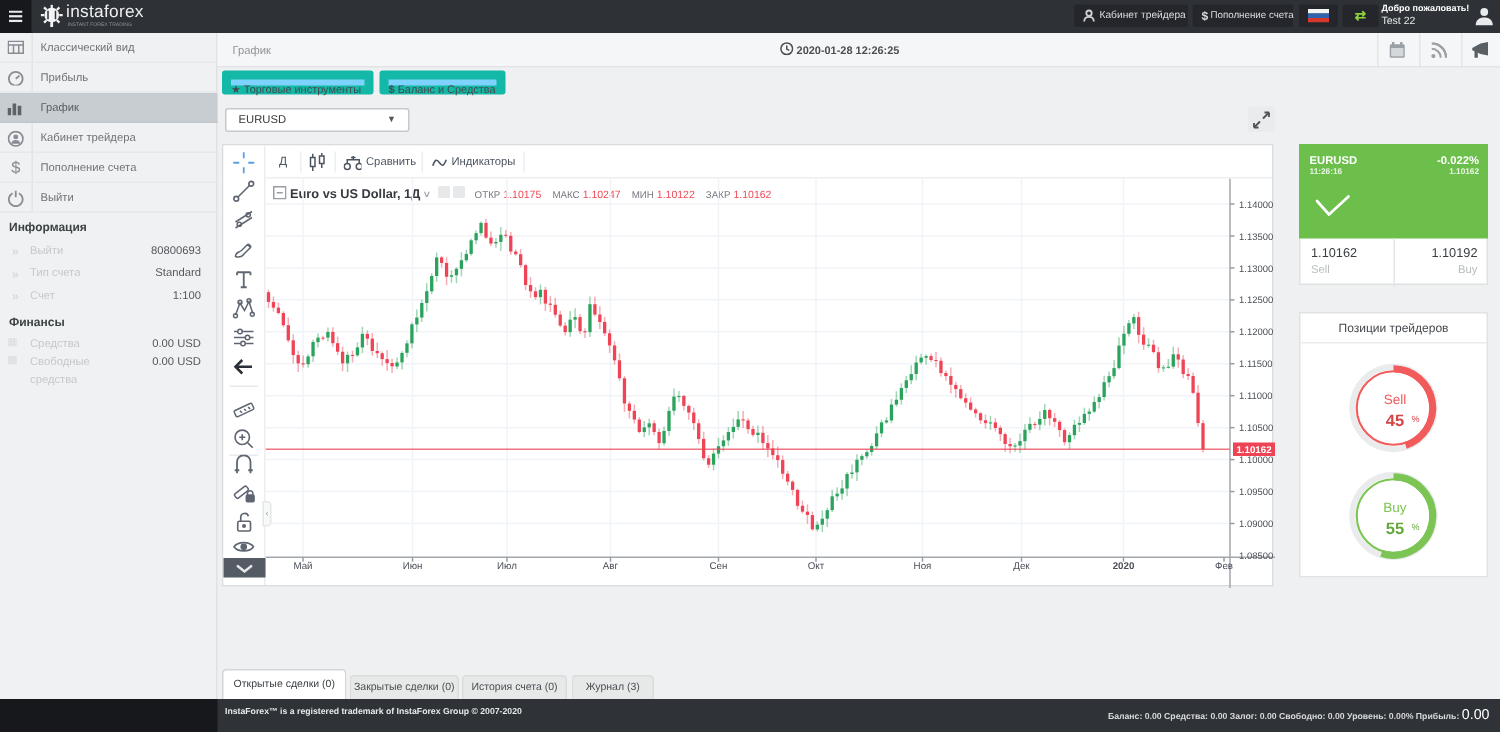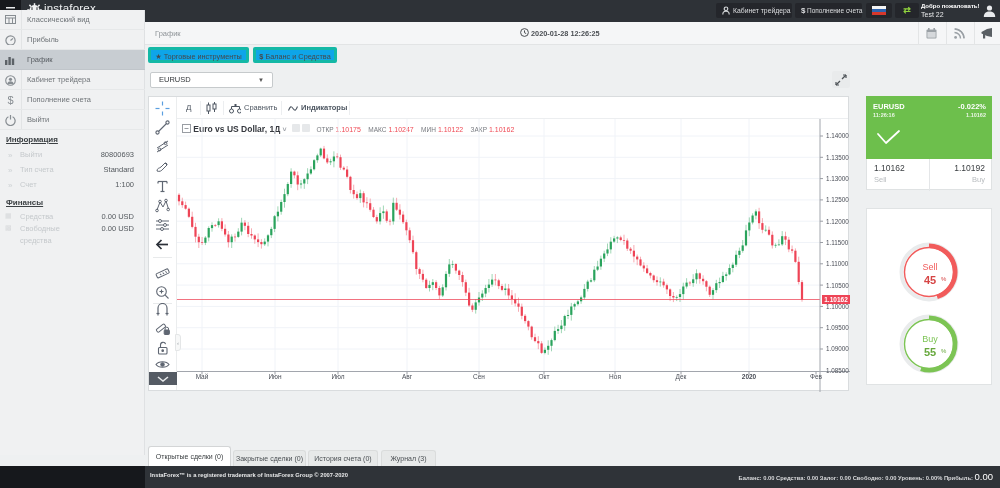"Классический вид" #sidebar { top: 10px -> 22px }
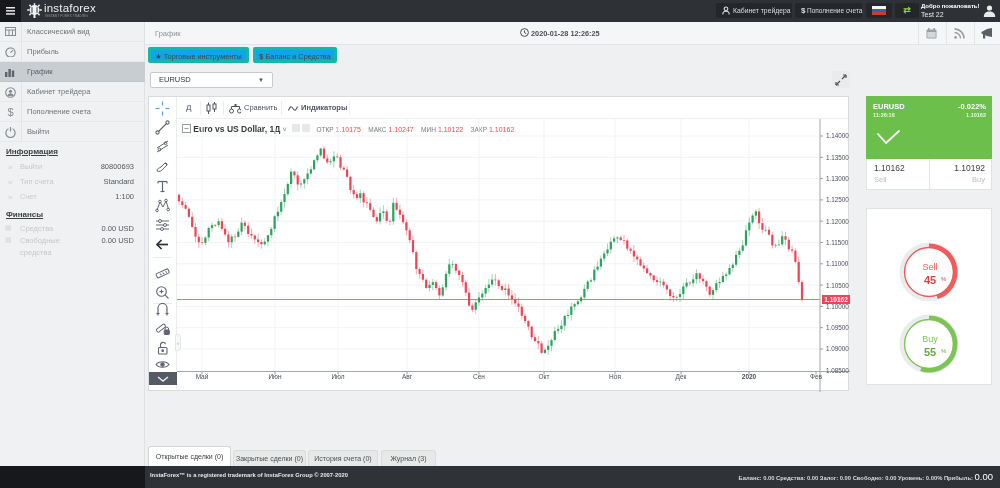"★ Торговые инструменты" .gbtn { background: #0ea5e9 -> #7dd3fc; border: 3px solid #14b8a6 -> 6px solid #14b8a6; text-align: center -> none }
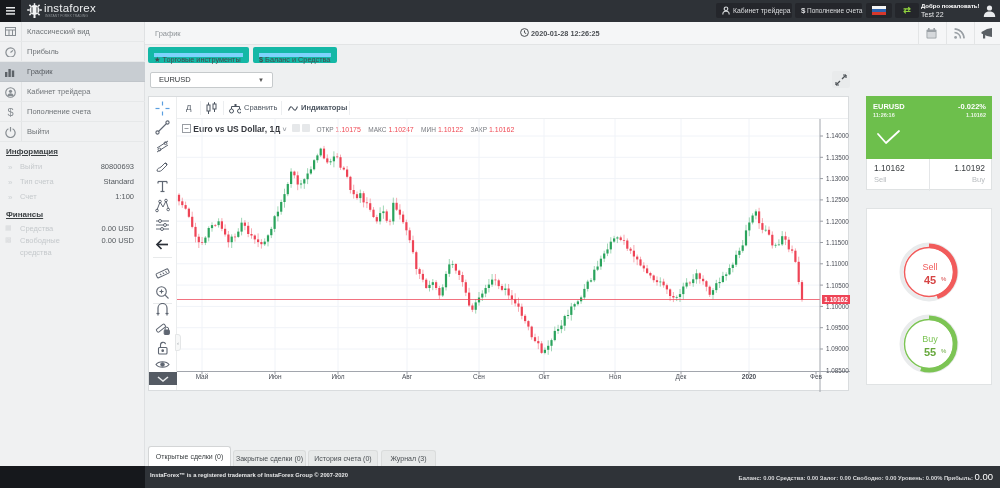"Индикаторы" div.ttxt { font-weight: bold -> none }
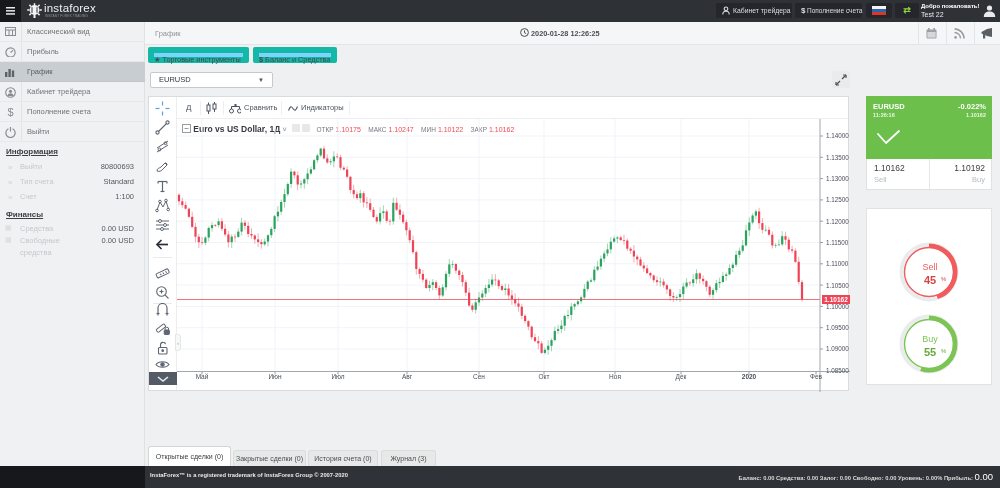"Информация" .ihead { text-decoration: underline -> none }
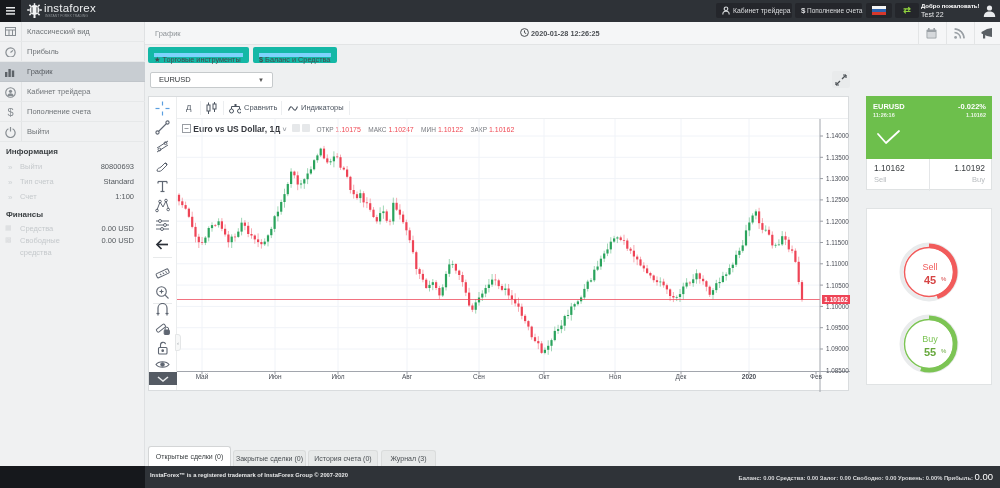"Позиции трейдеров" div { html: none -> <div>Позиции трейдеров</div> }
